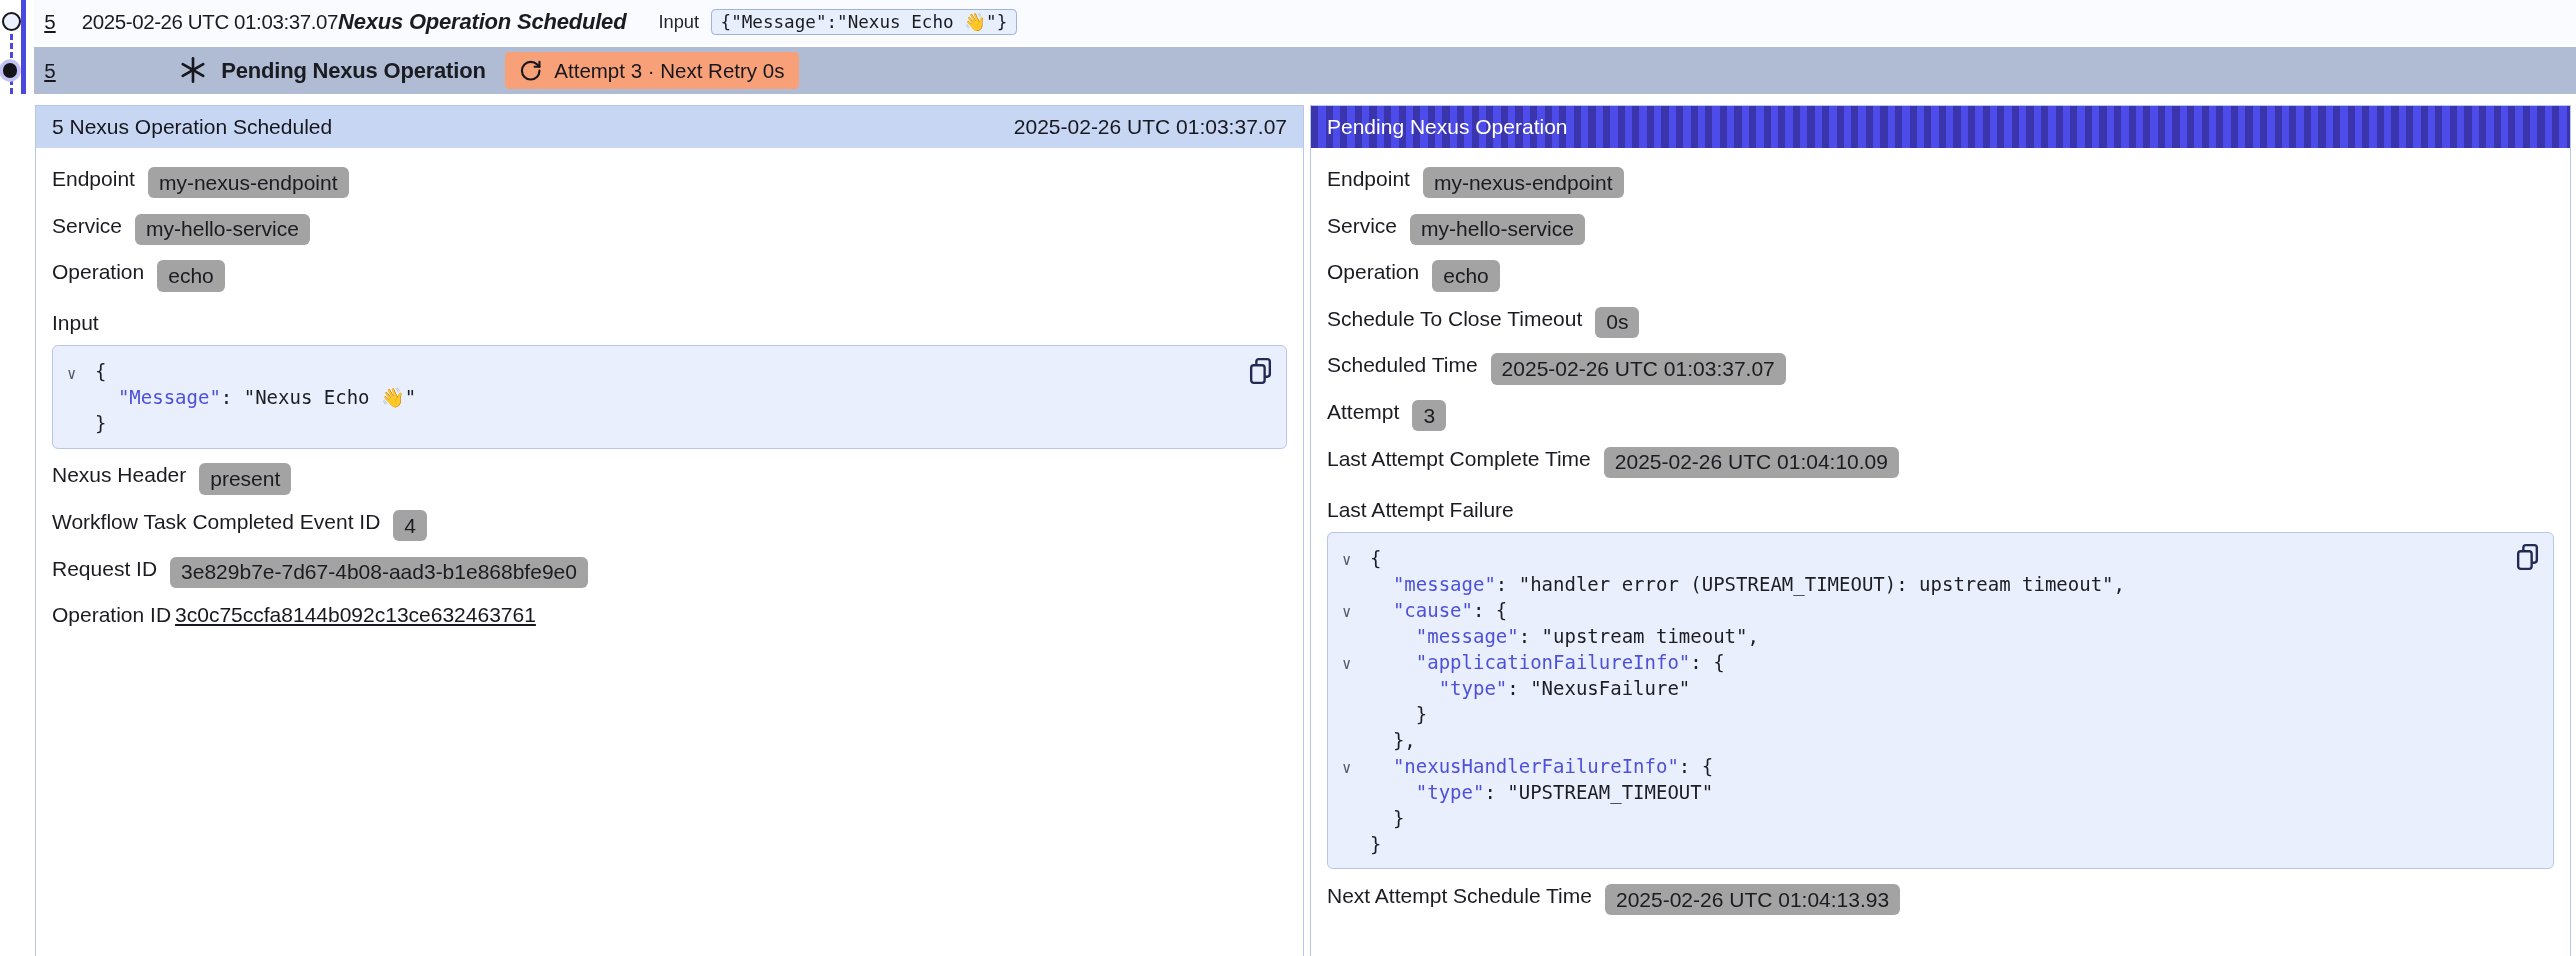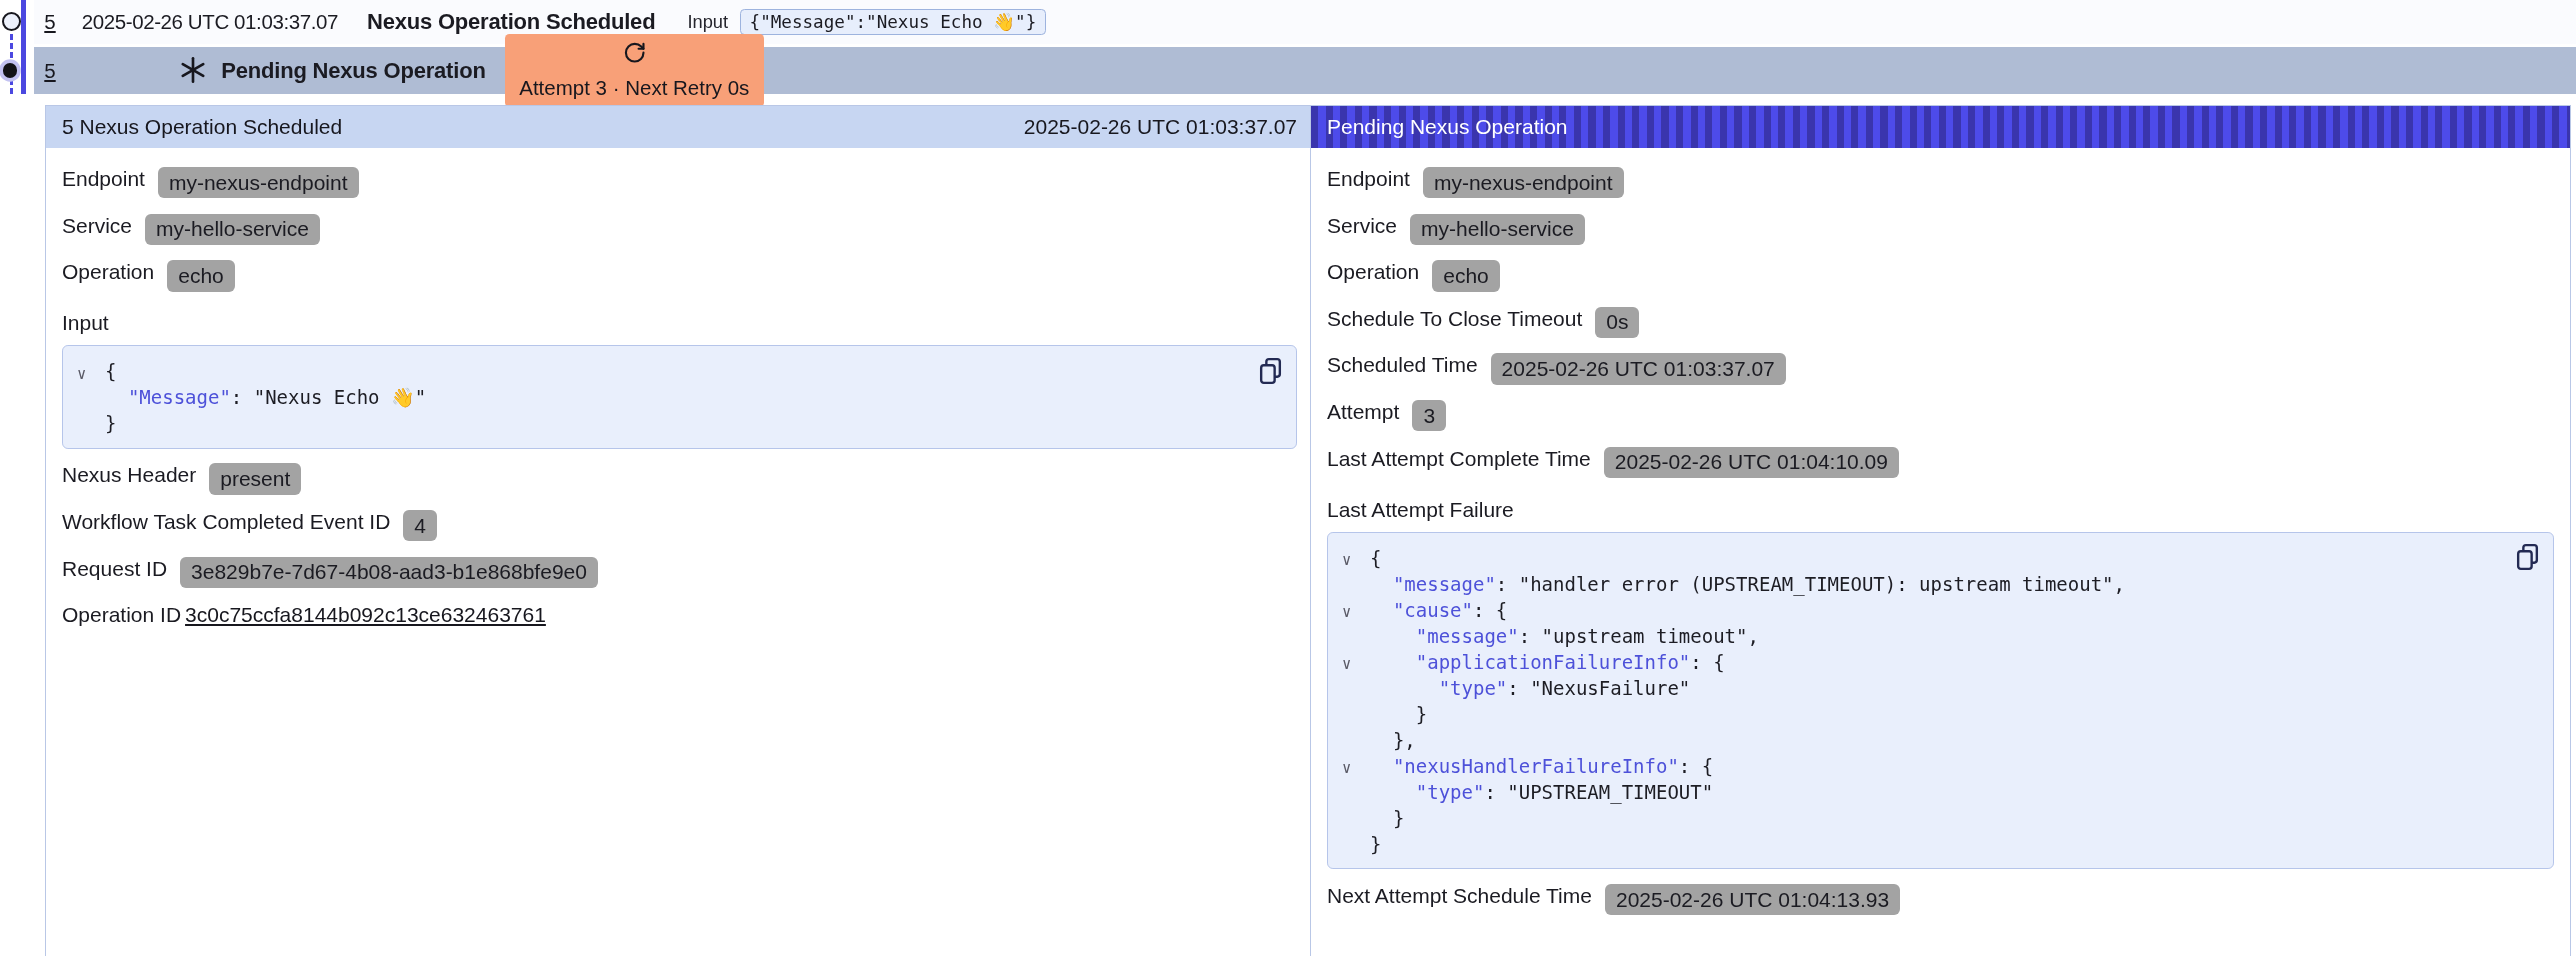"Nexus Operation Scheduled" .ev-title { font-style: none -> italic; margin-left: 29px -> none }
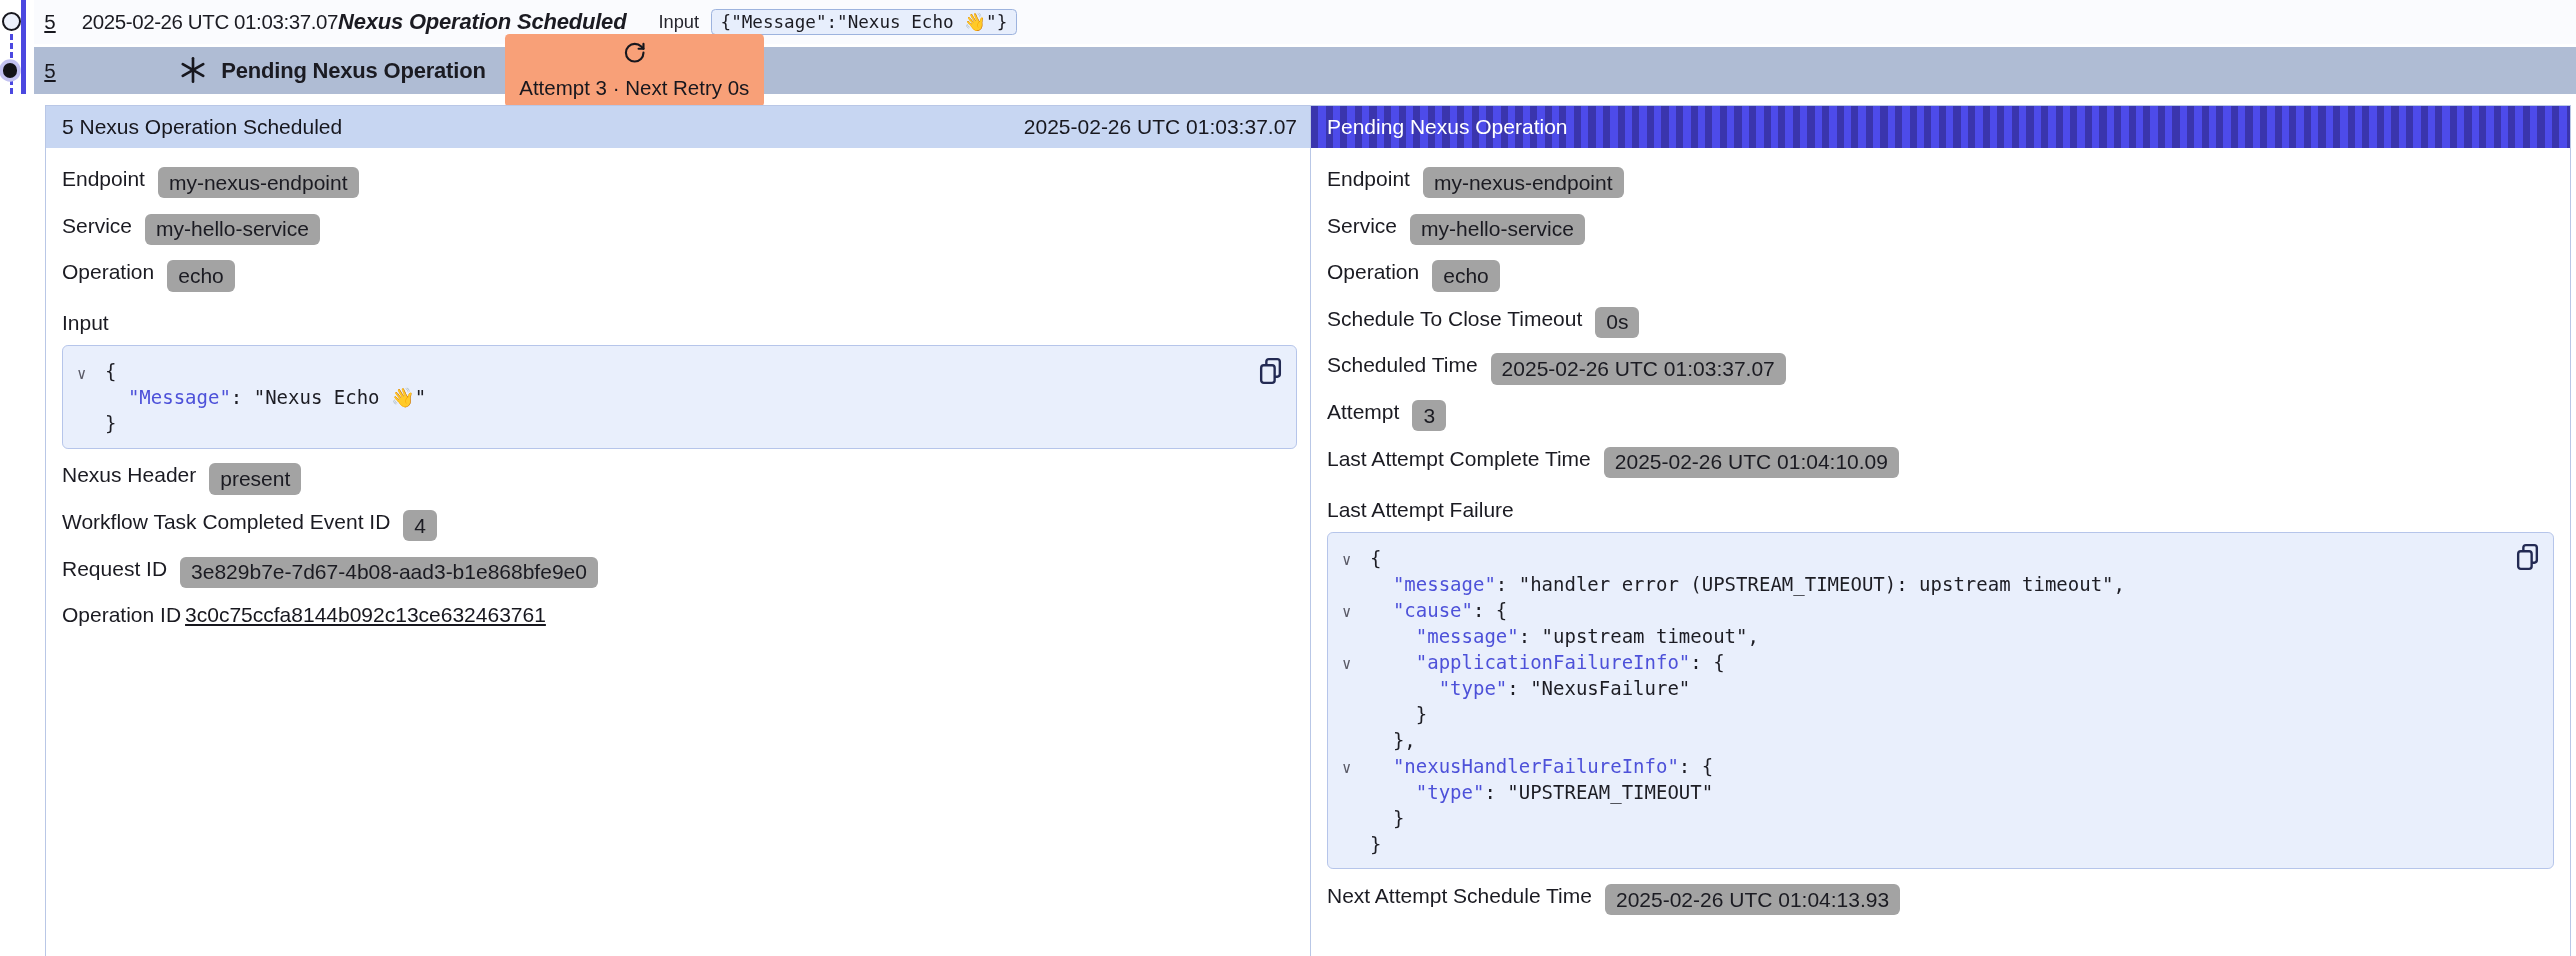"Attempt 3 · Next Retry" .retry-badge { flex-direction: column -> none }
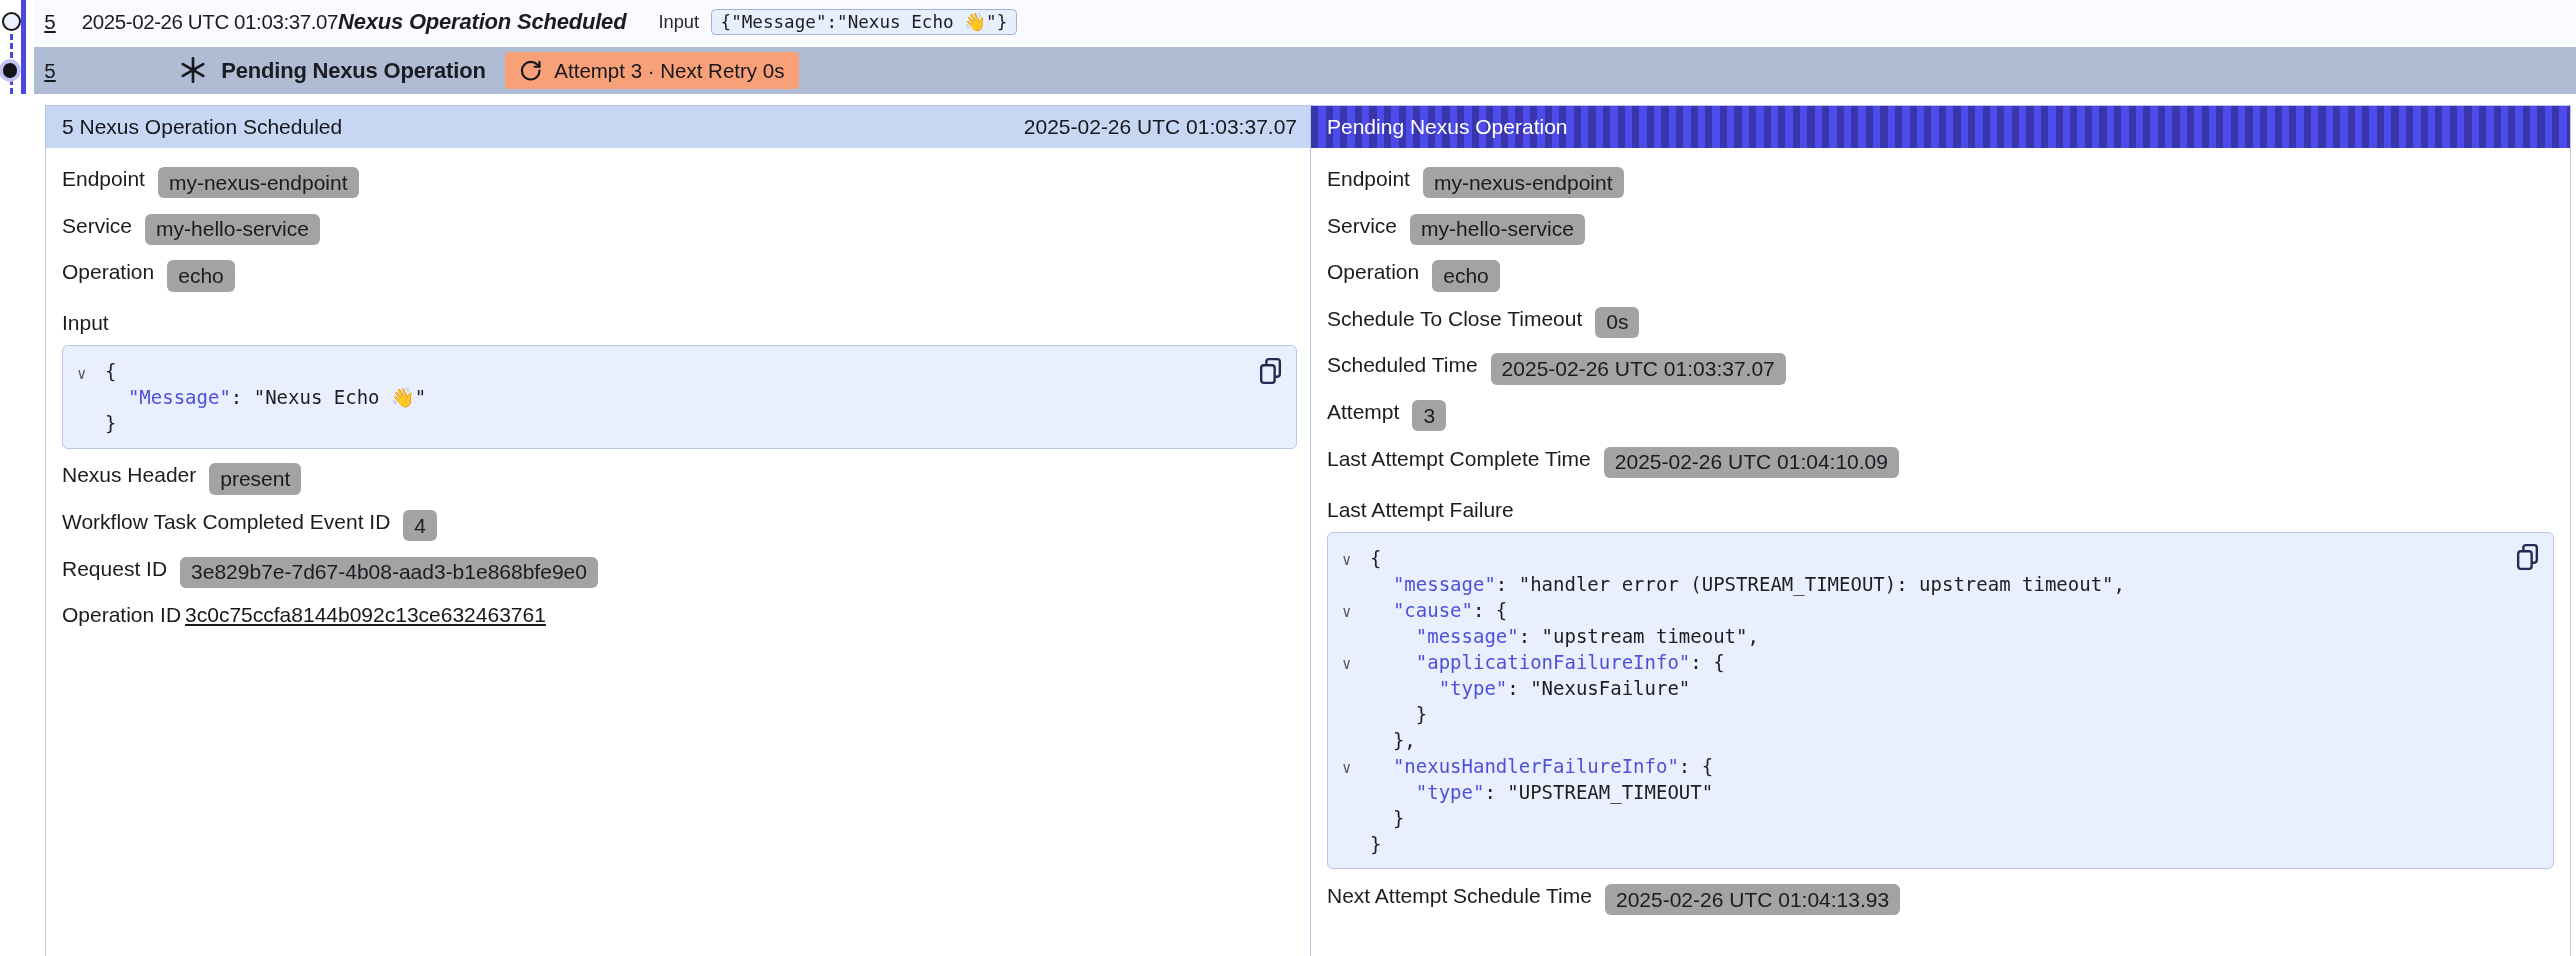"5 Nexus Operation Scheduled" .panel-left { left: 45px -> 35px }
